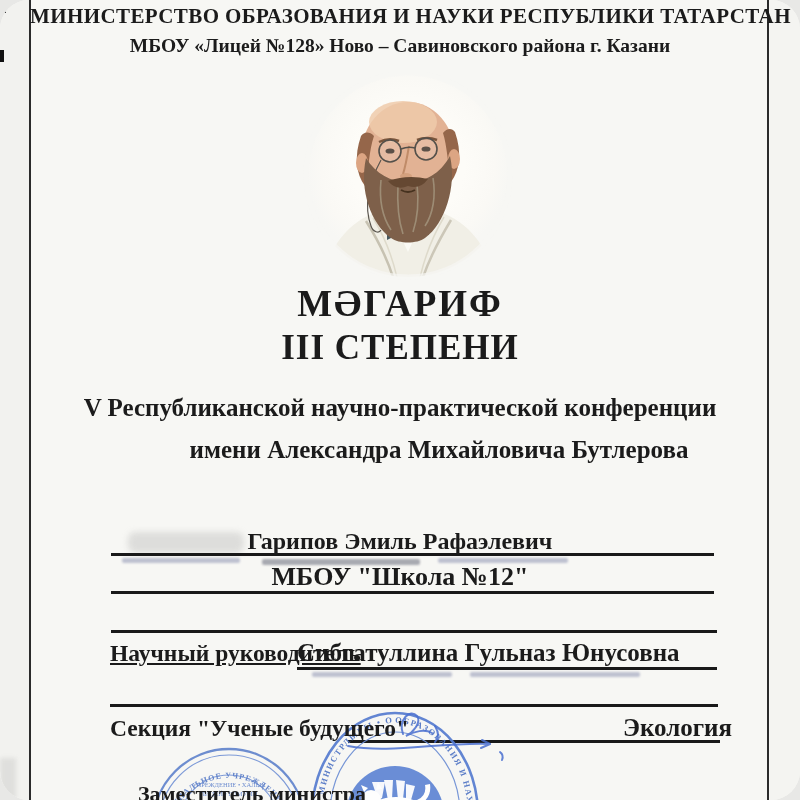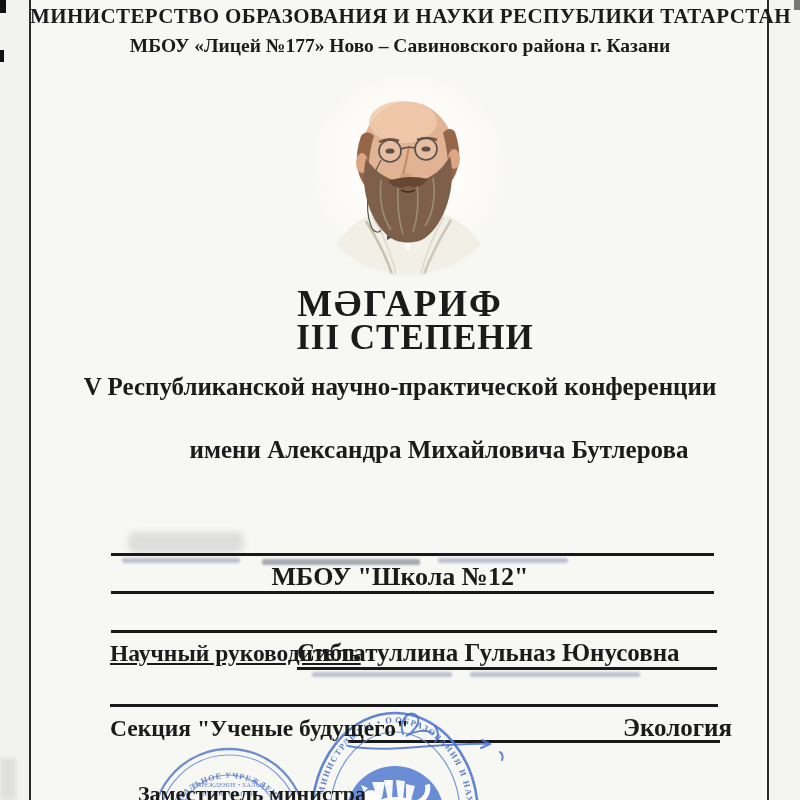"МИНИСТЕРСТВО ОБРАЗОВАНИЯ И НАУКИ" .page { border-radius: none -> 29px }
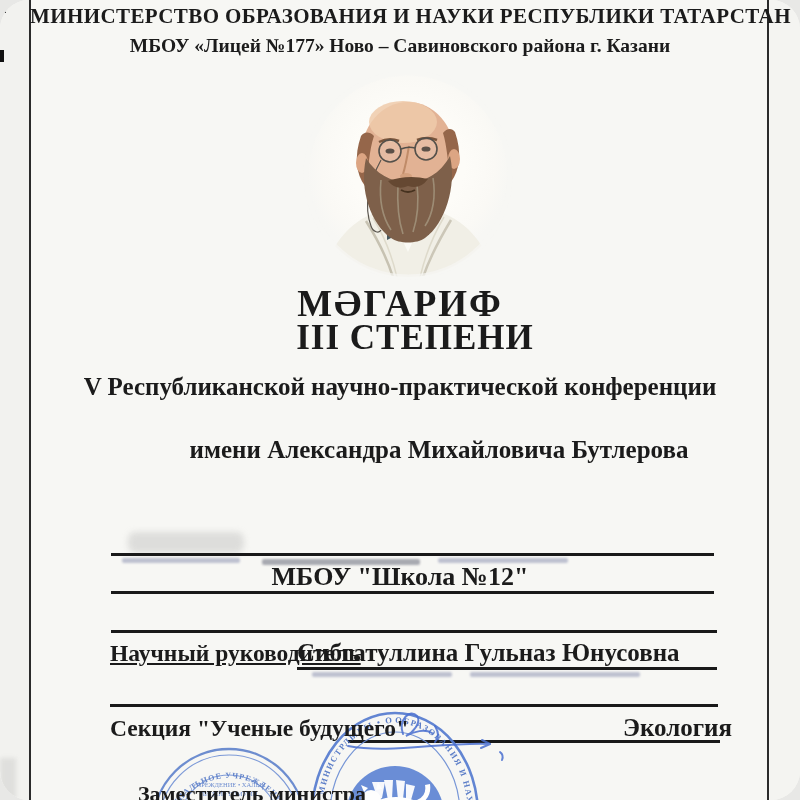"МБОУ «Лицей №177» Ново –" div.abs { text: 177 -> 128 }
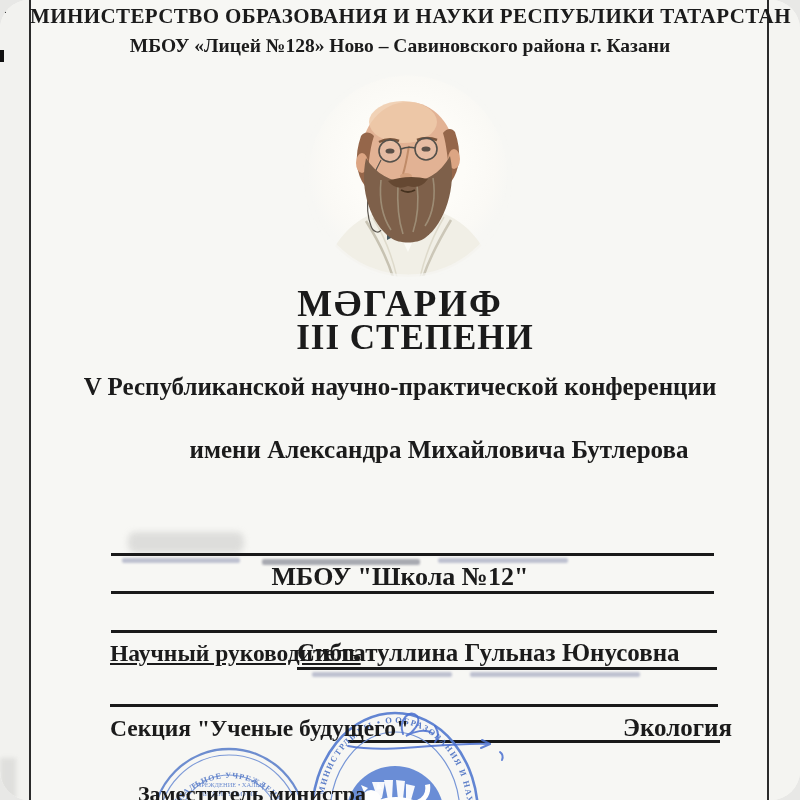"III СТЕПЕНИ" div.abs { padding-left: 15px -> none; top: 318px -> 328px }
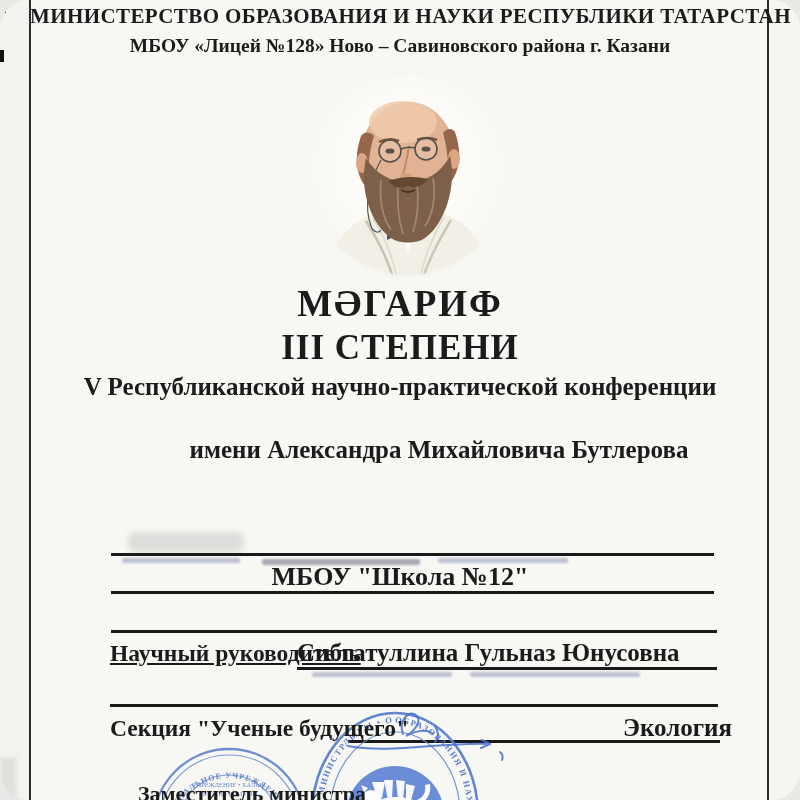"V Республиканской научно-практической" div.abs { top: 373px -> 394px }
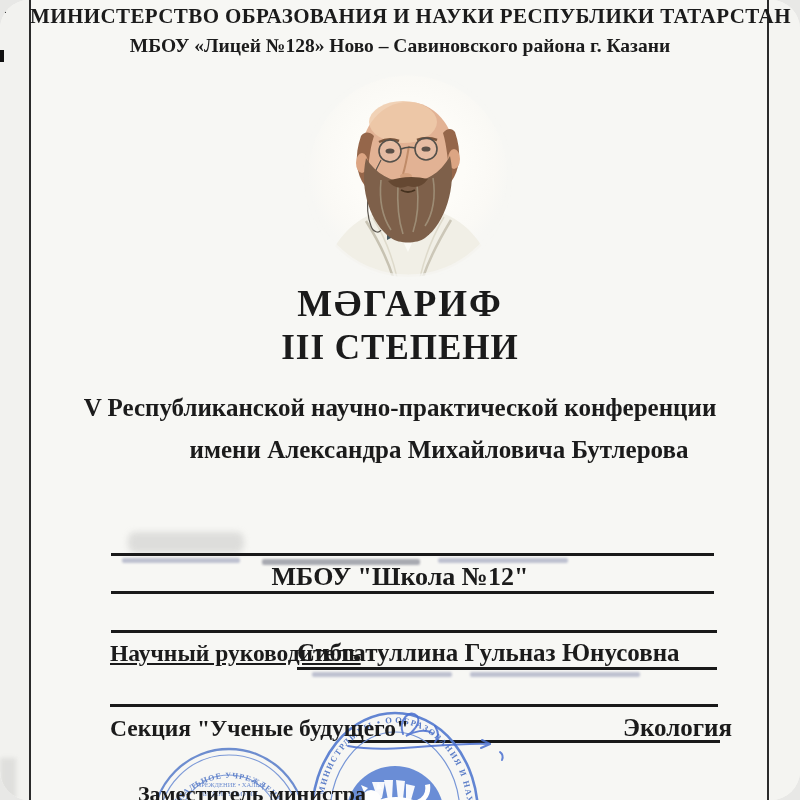"Гарипов Эмиль Рафаэлевич" div.abs { html: none -> <div>Гарипов Эмиль Рафаэлевич</div> }
